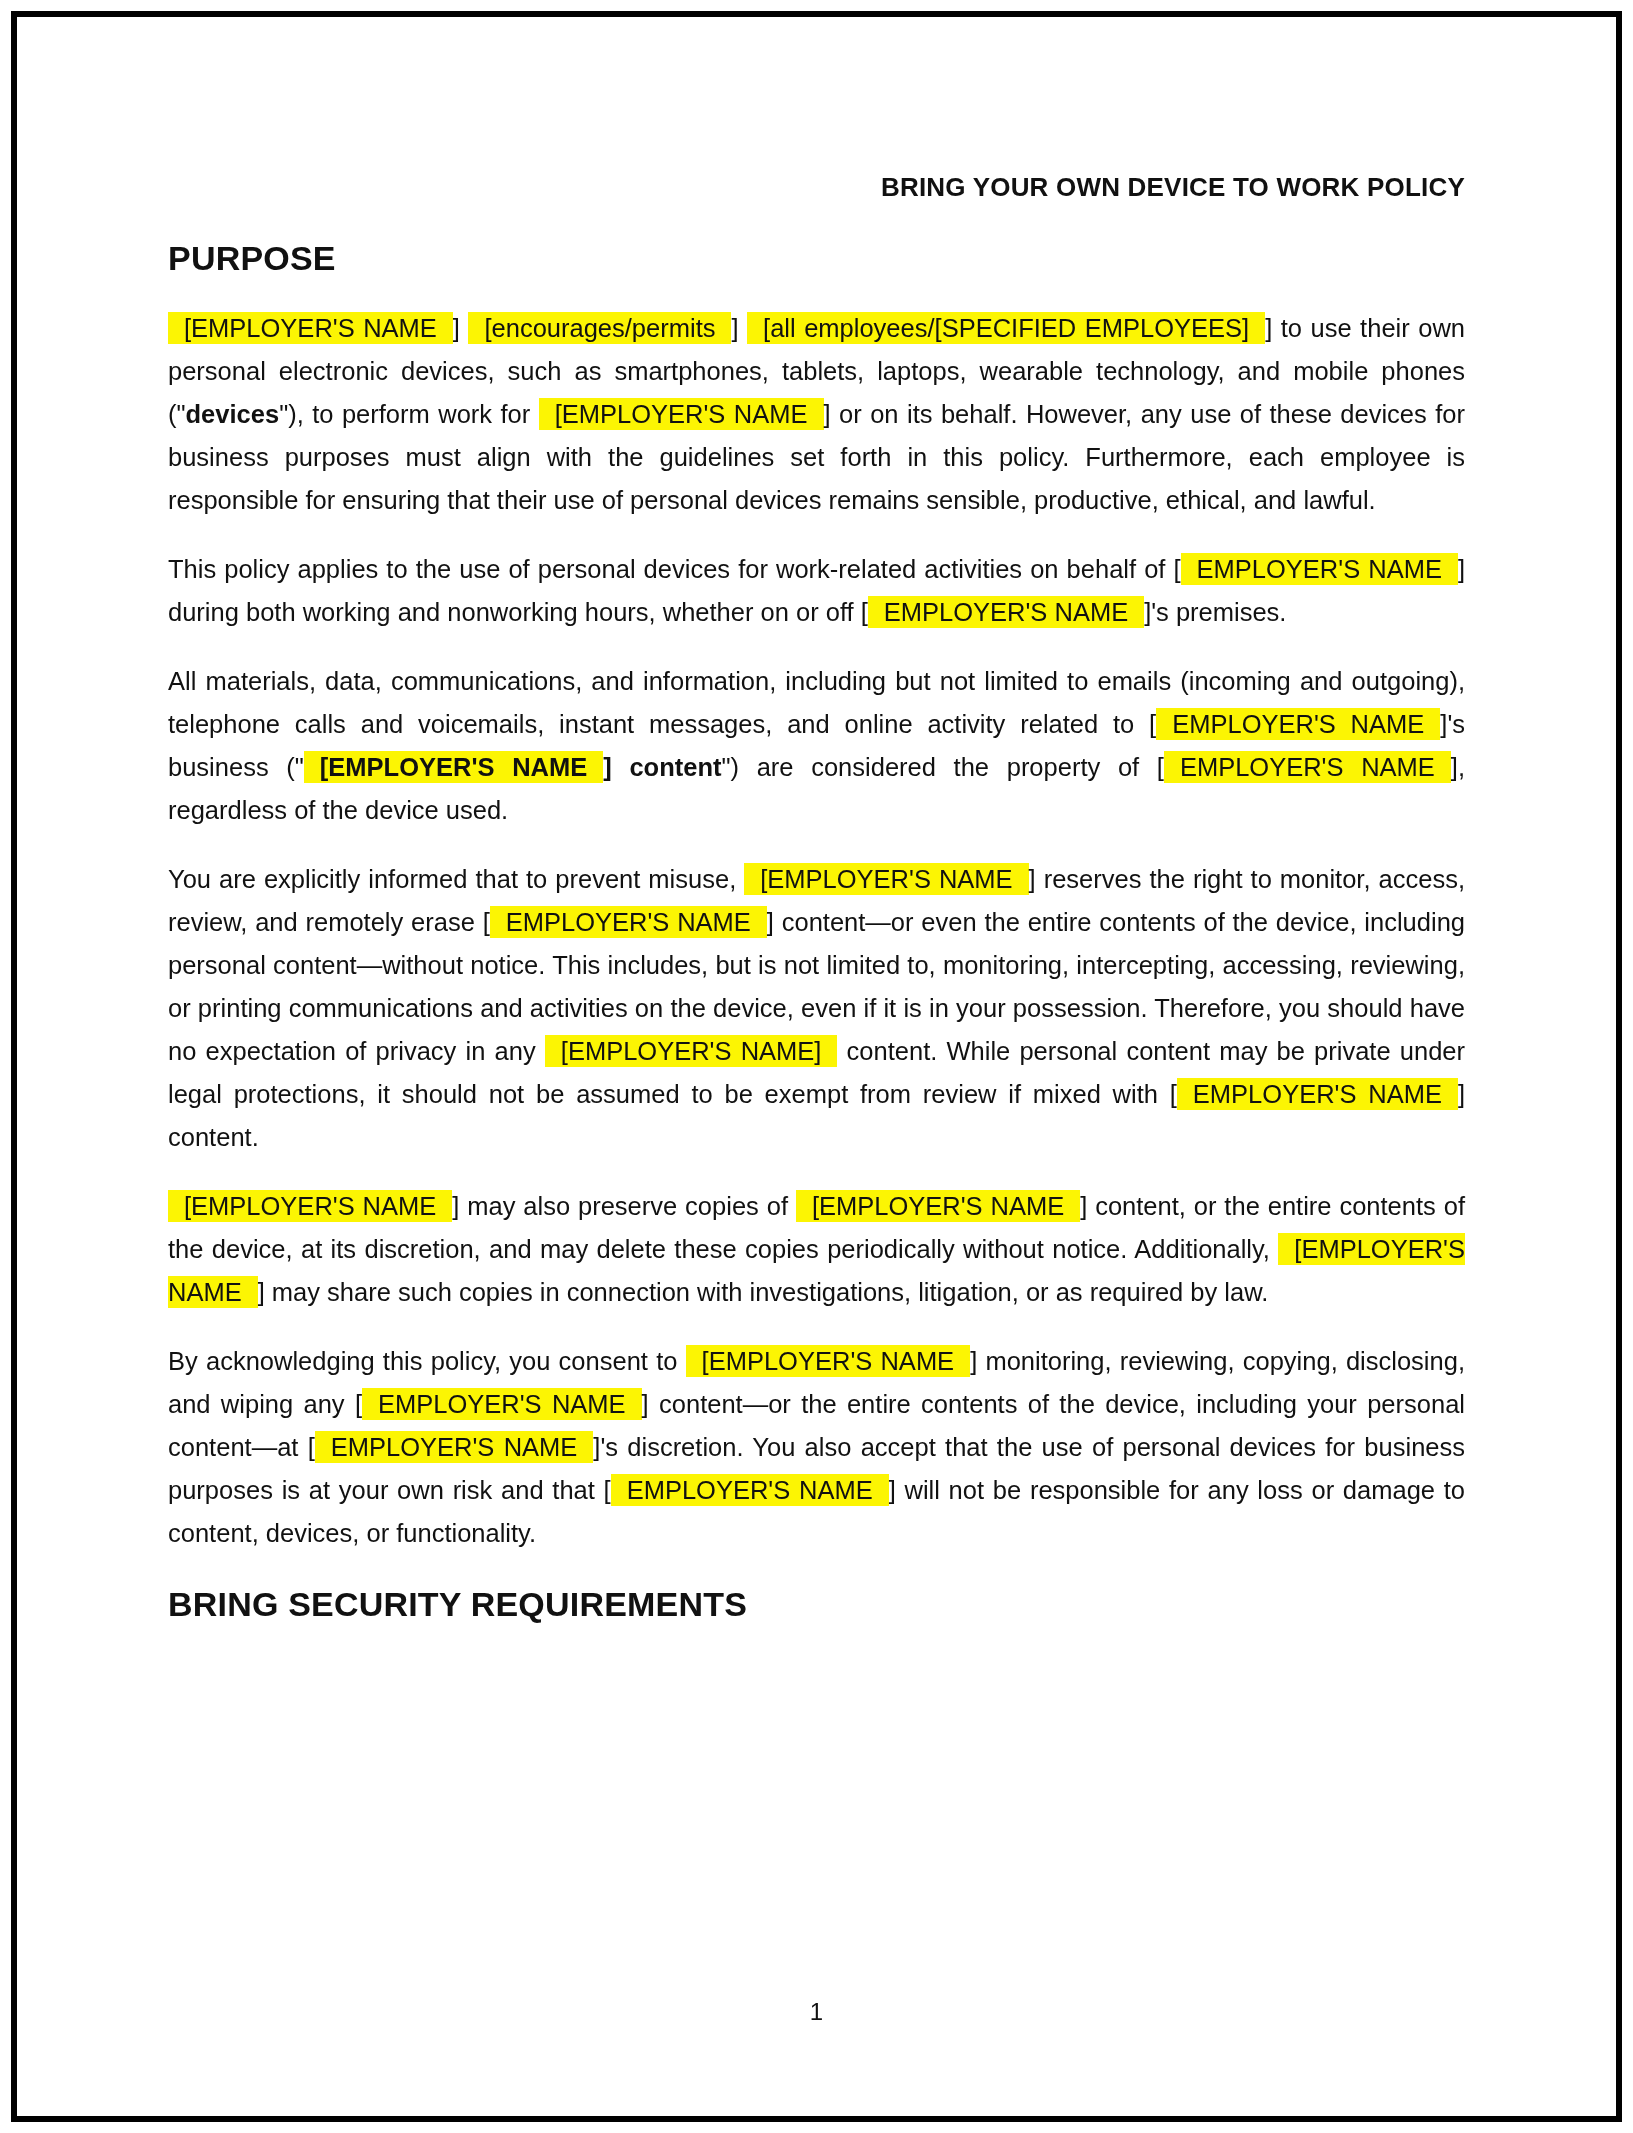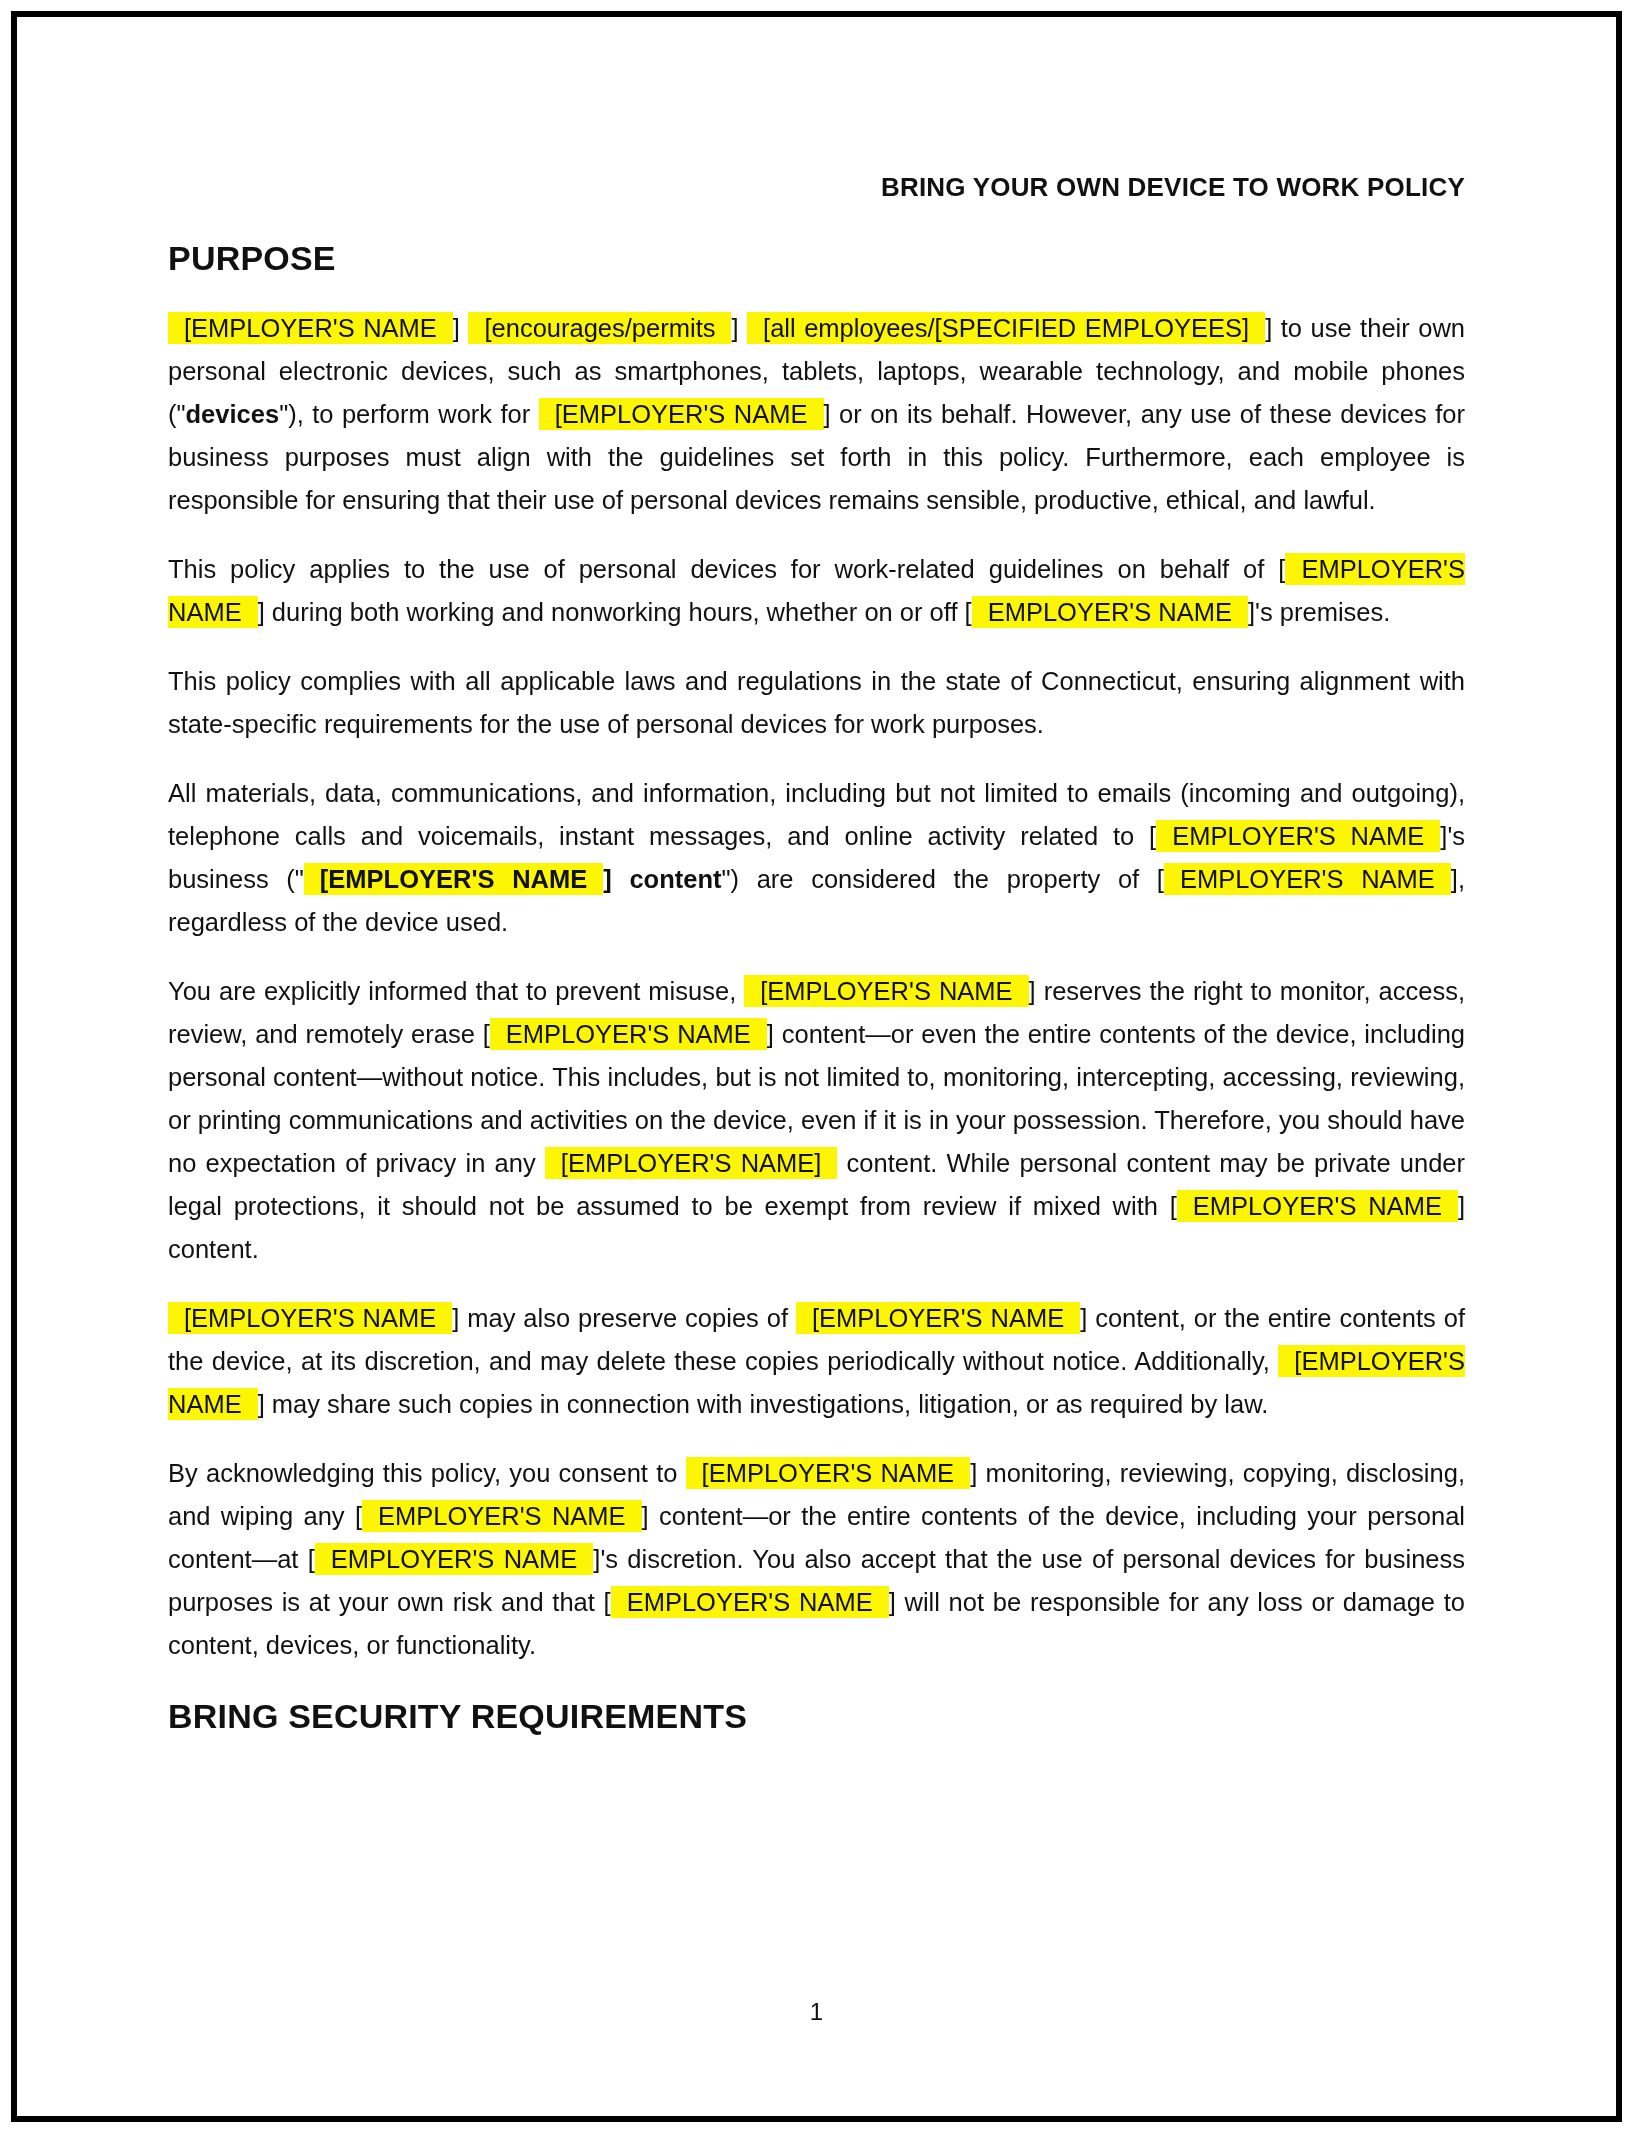"This policy applies to the" span { text: guidelines -> activities }
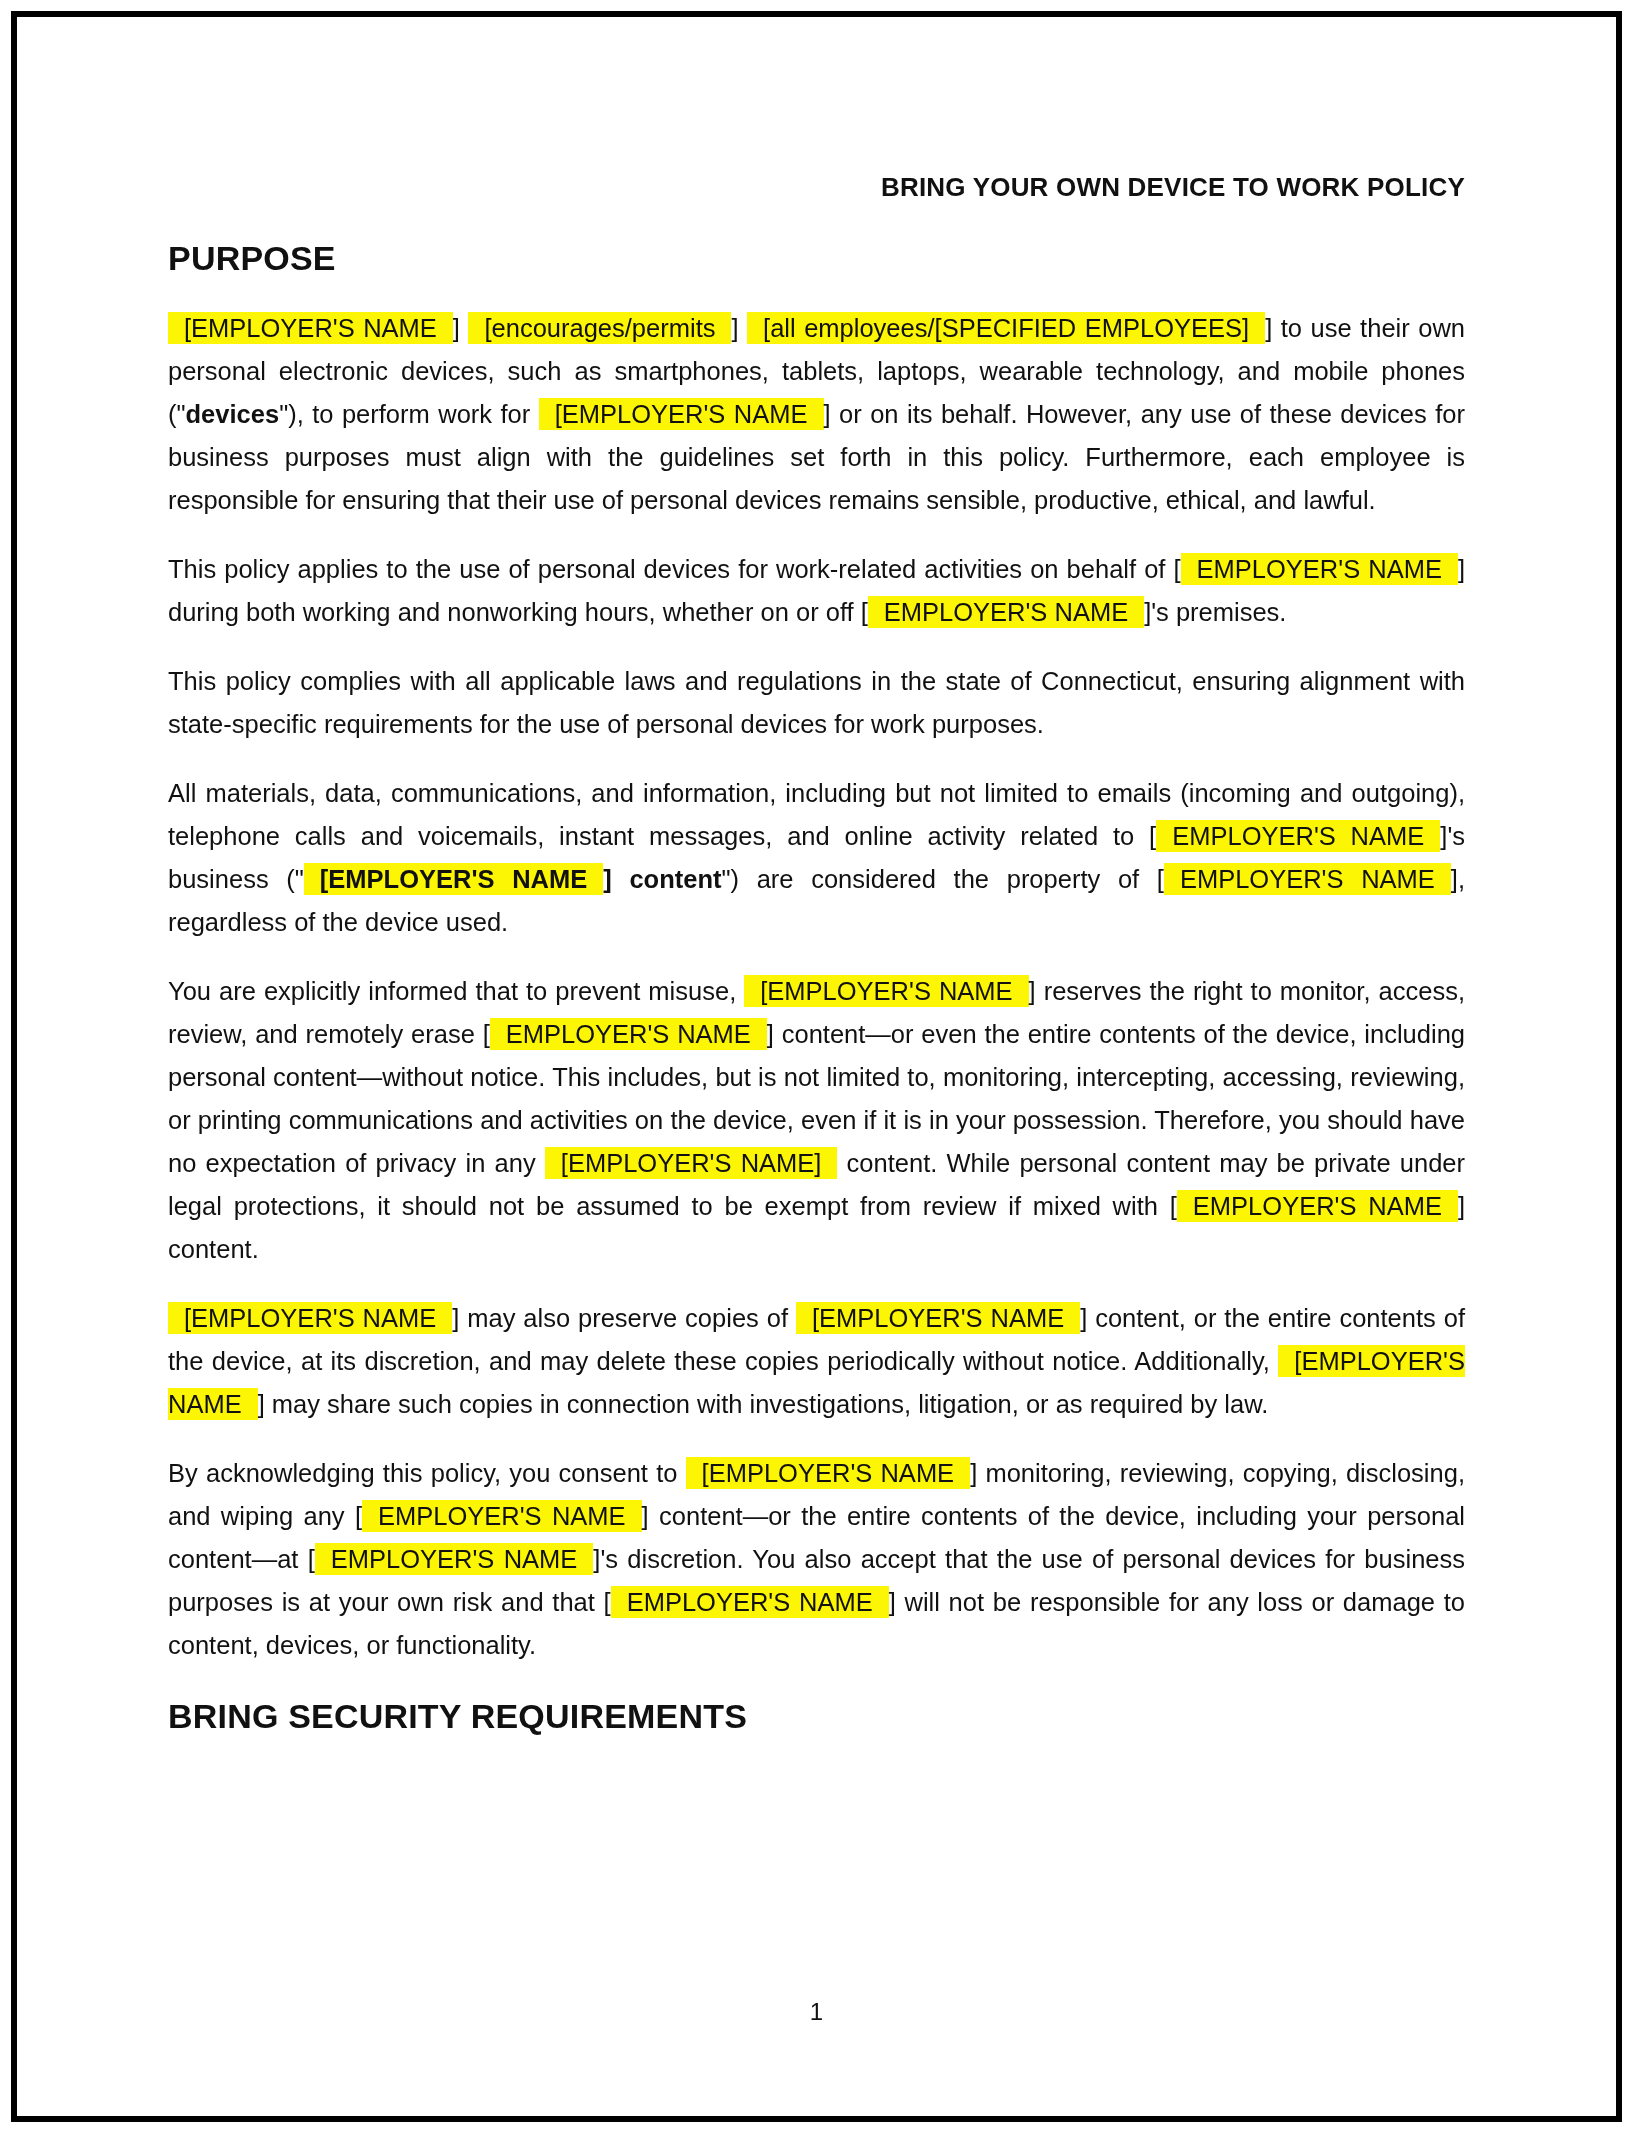"This policy complies with all" p { html: <p><span>This policy complies with all applicable laws and regulations in the state of Connecticut, ensuring alignment with state-specific requirements for the use of personal devices for work purposes.</span></p> -> none }
